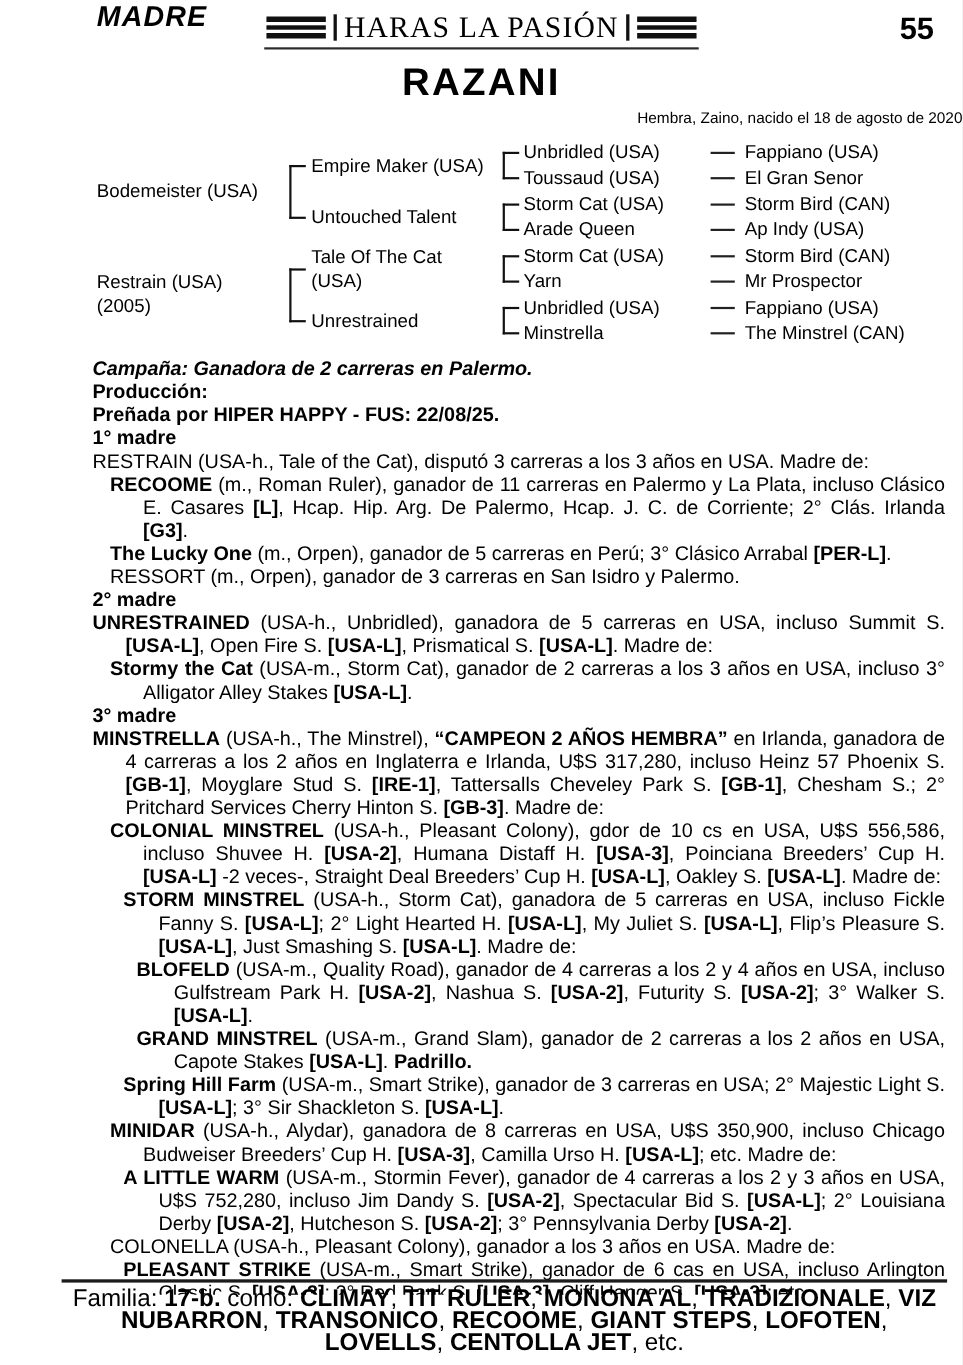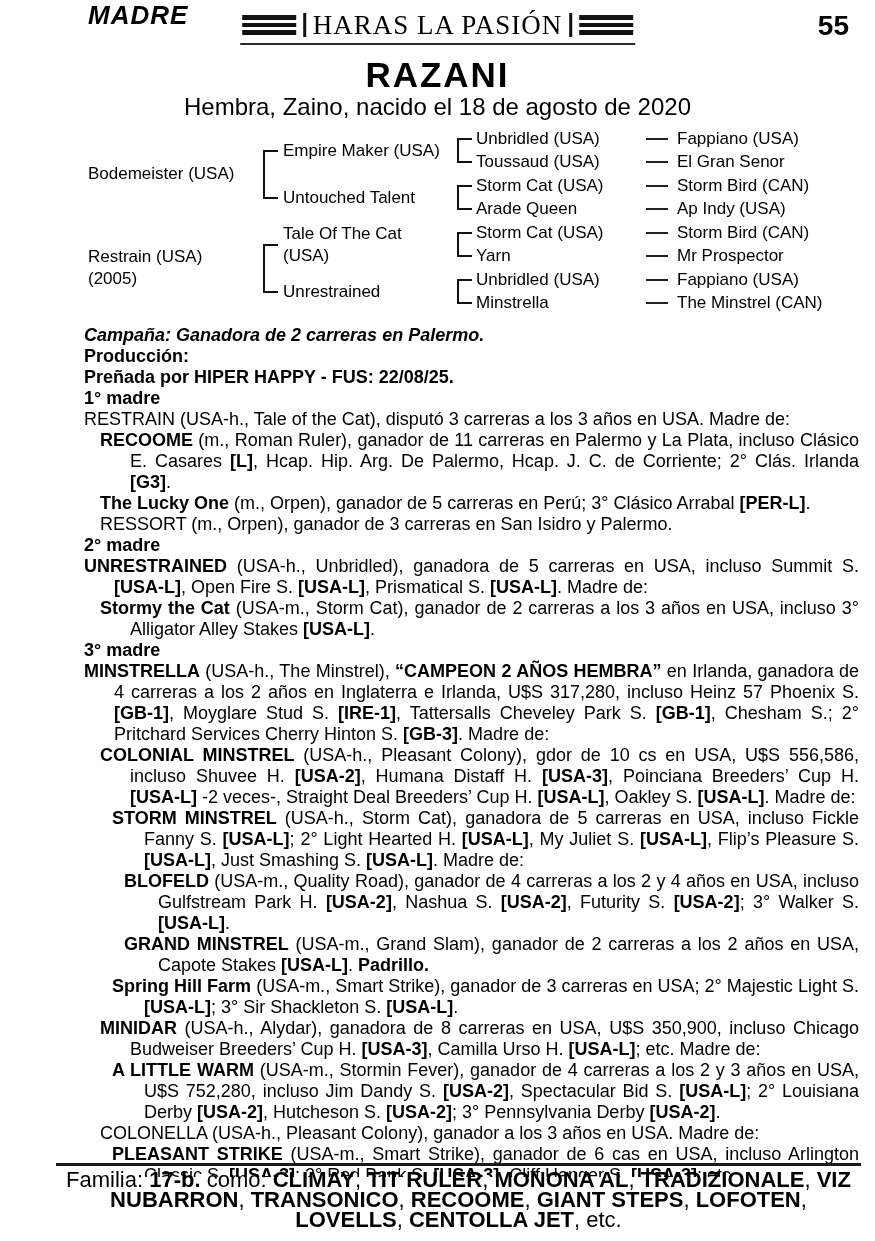"Hembra, Zaino, nacido el 18" .subtitle { font-size: 24px -> 14px; text-align: center -> right }
